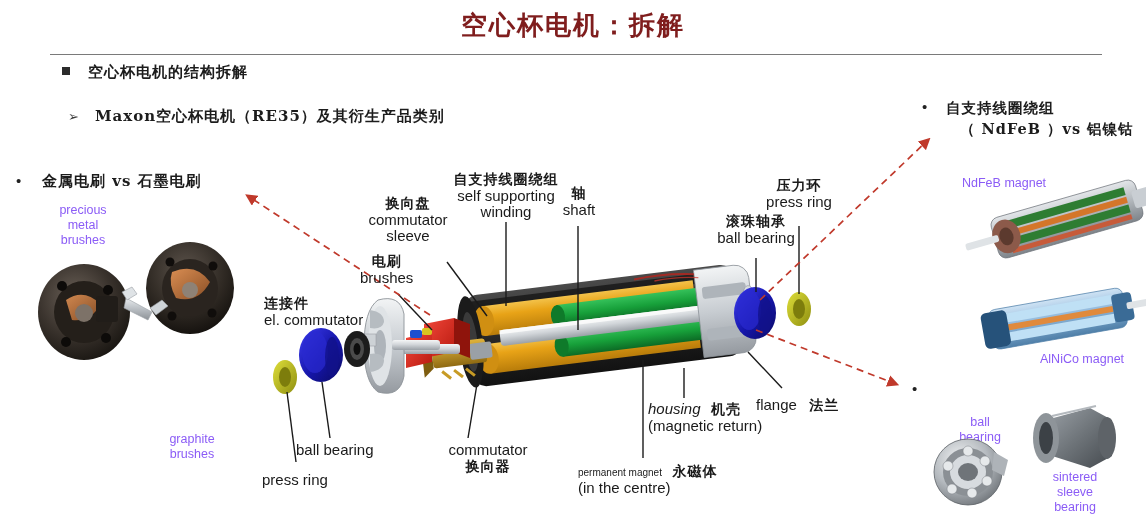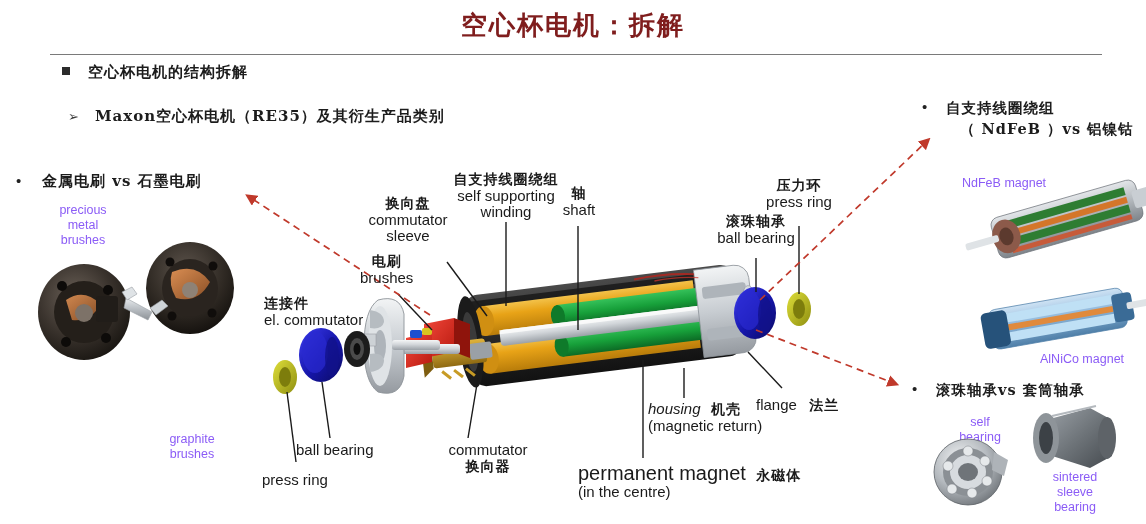"滚珠轴承vs 套筒轴承" div.side-head { html: <div>滚珠轴承vs 套筒轴承</div> -> none }
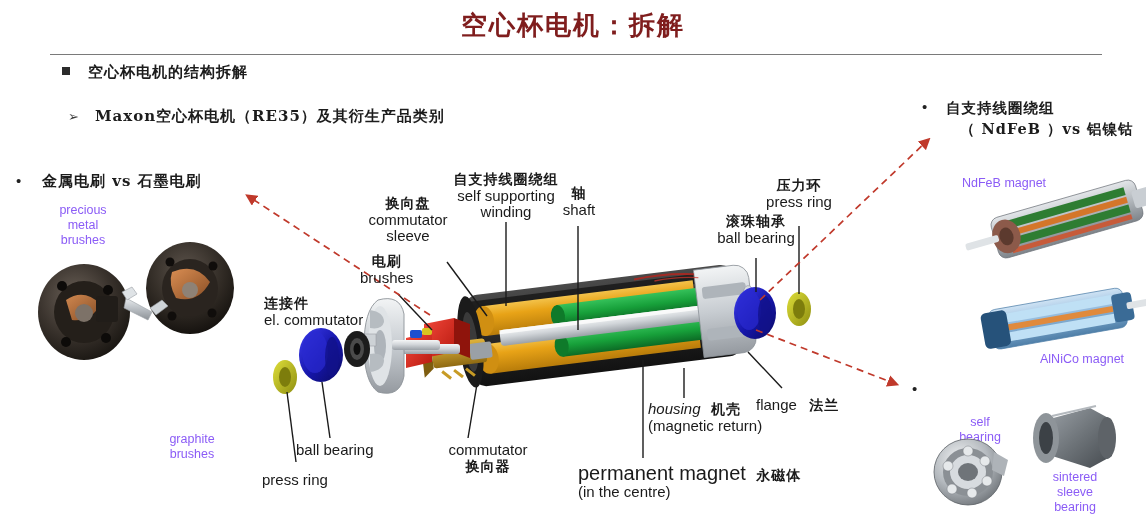"self" div { text: self -> ball }
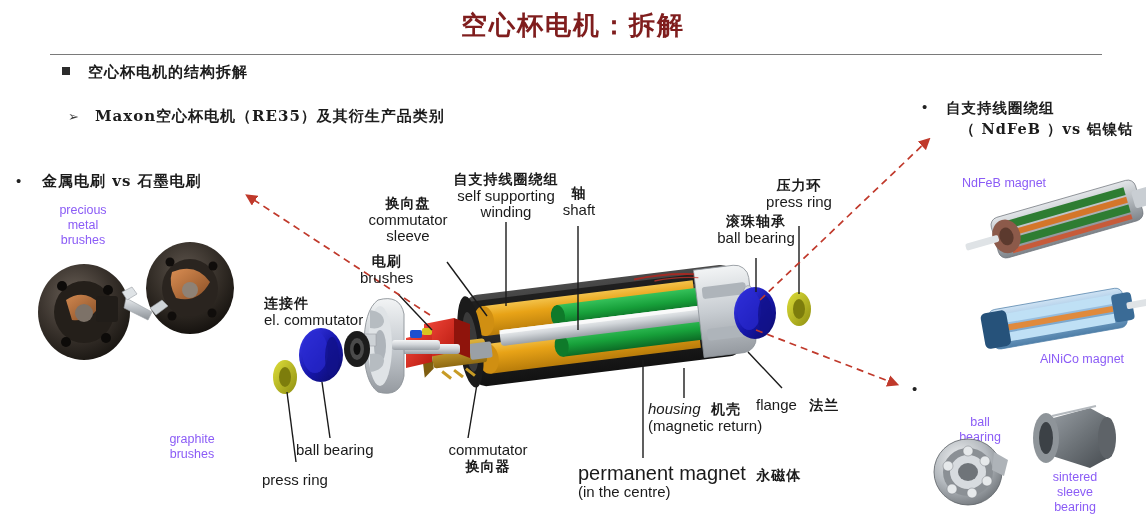"permanent magnet" span.en { font-size: 20px -> 10px }
